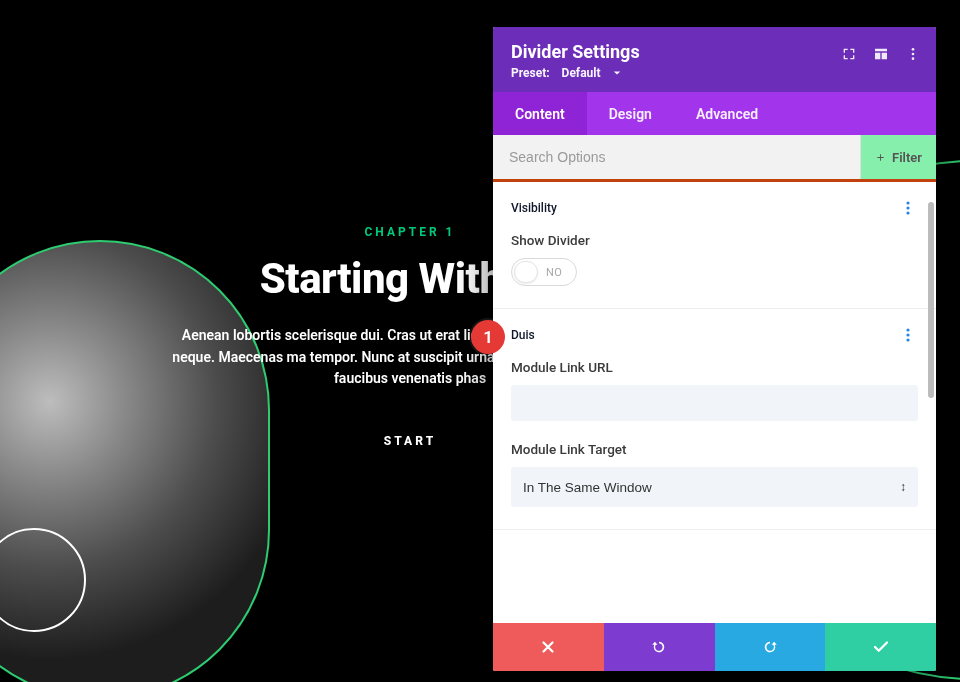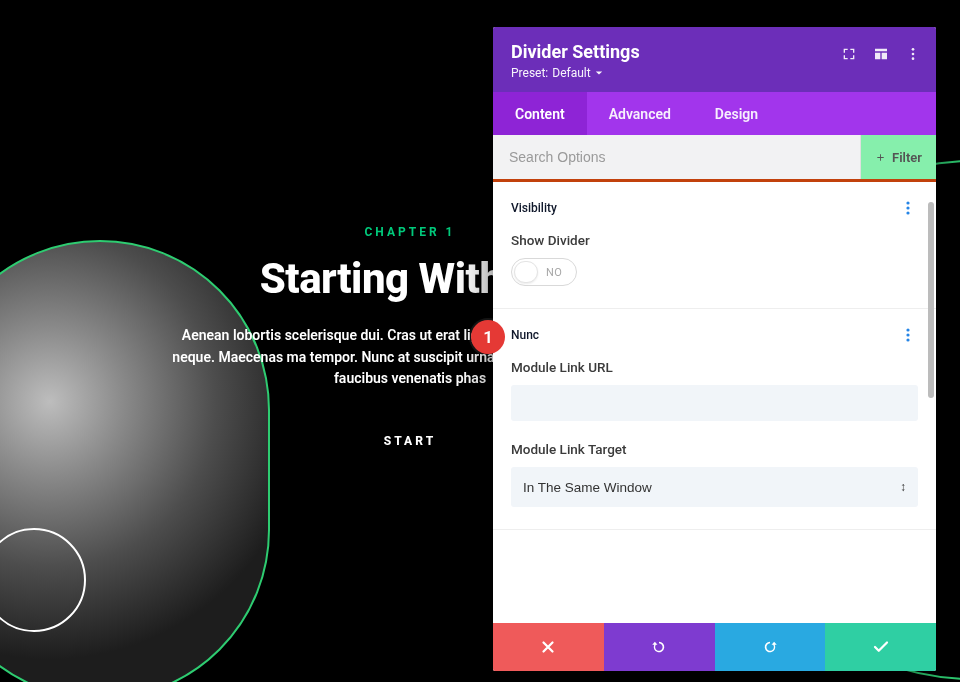"Preset:" .panel-sub { font-weight: 400 -> 700; gap: 4px -> 12px }
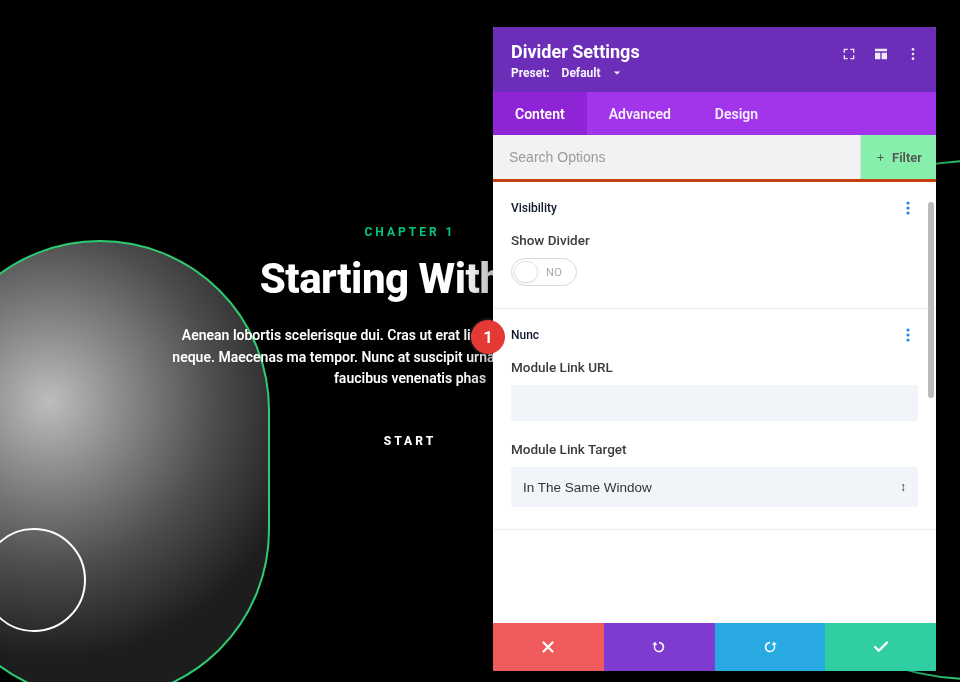"Advanced" div.tab { order: before "Design" -> after "Design" }
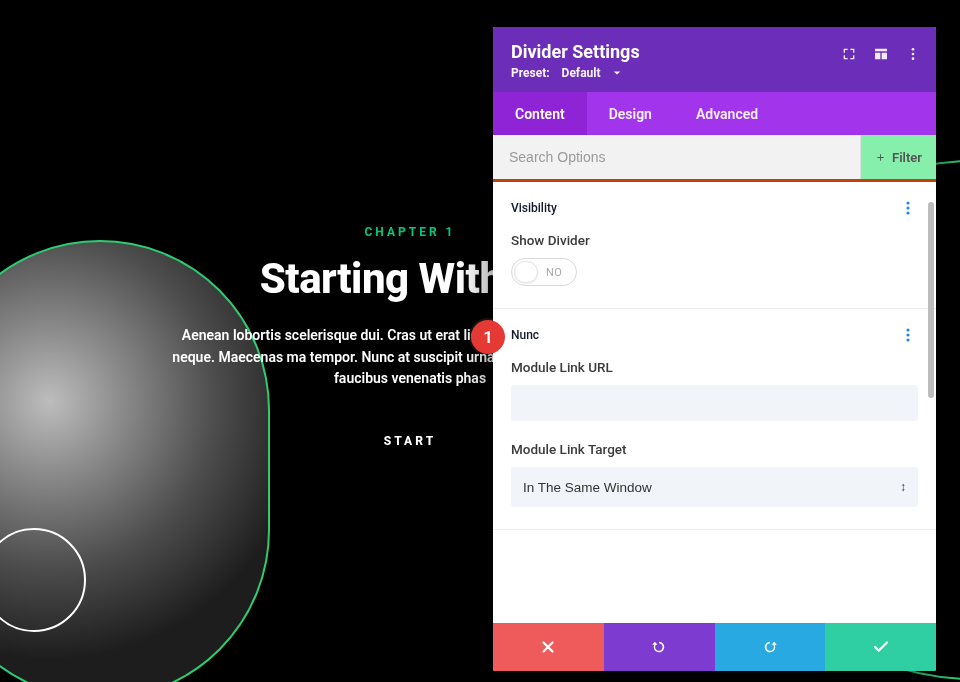"Nunc" div.section-title { text: Nunc -> Duis }
